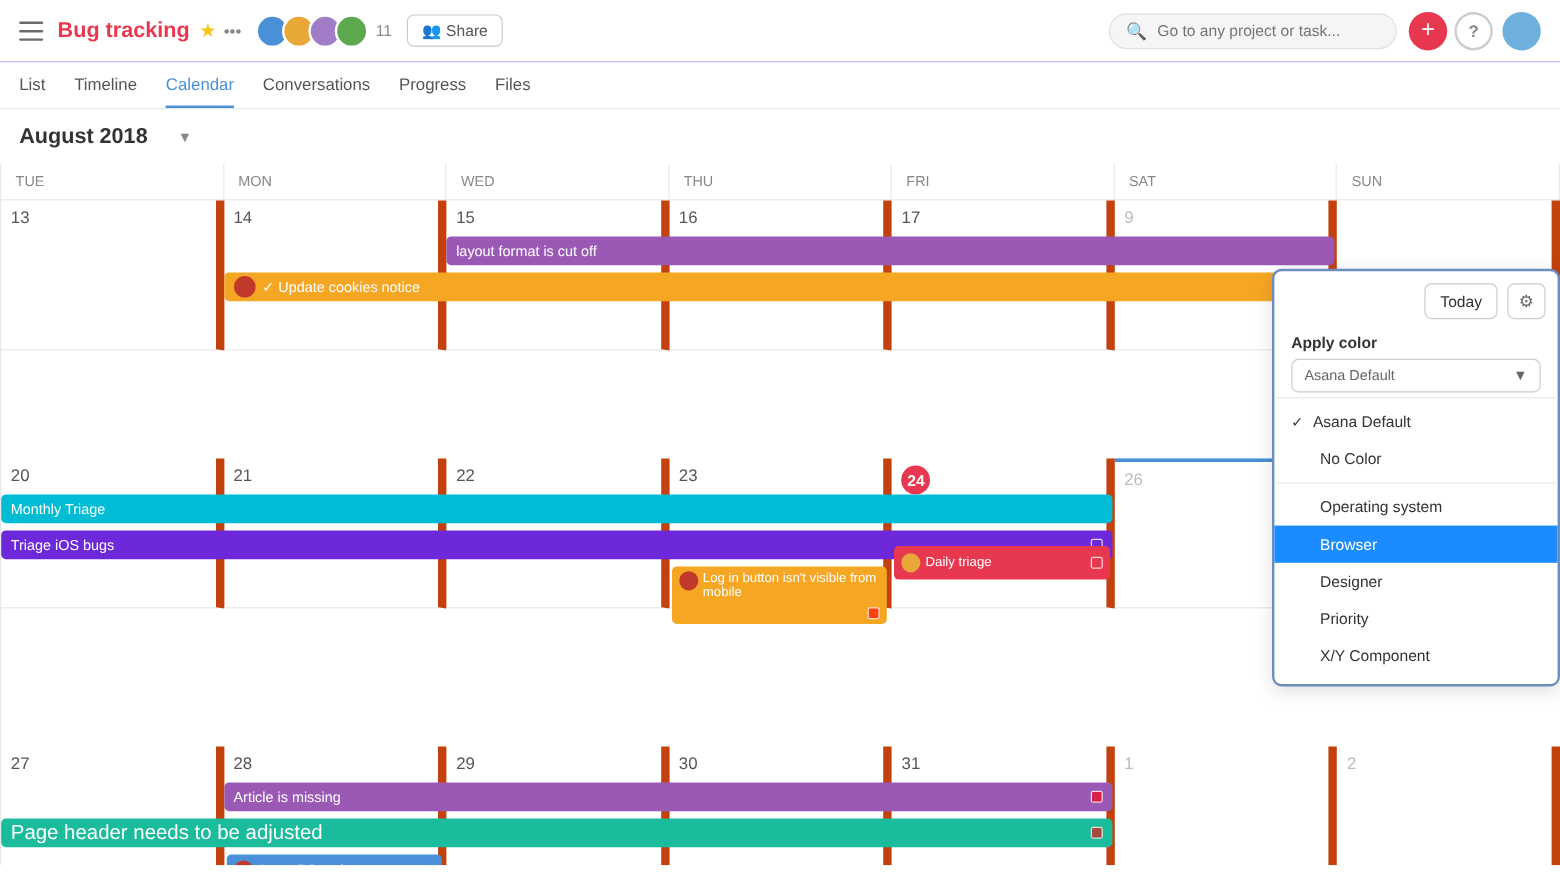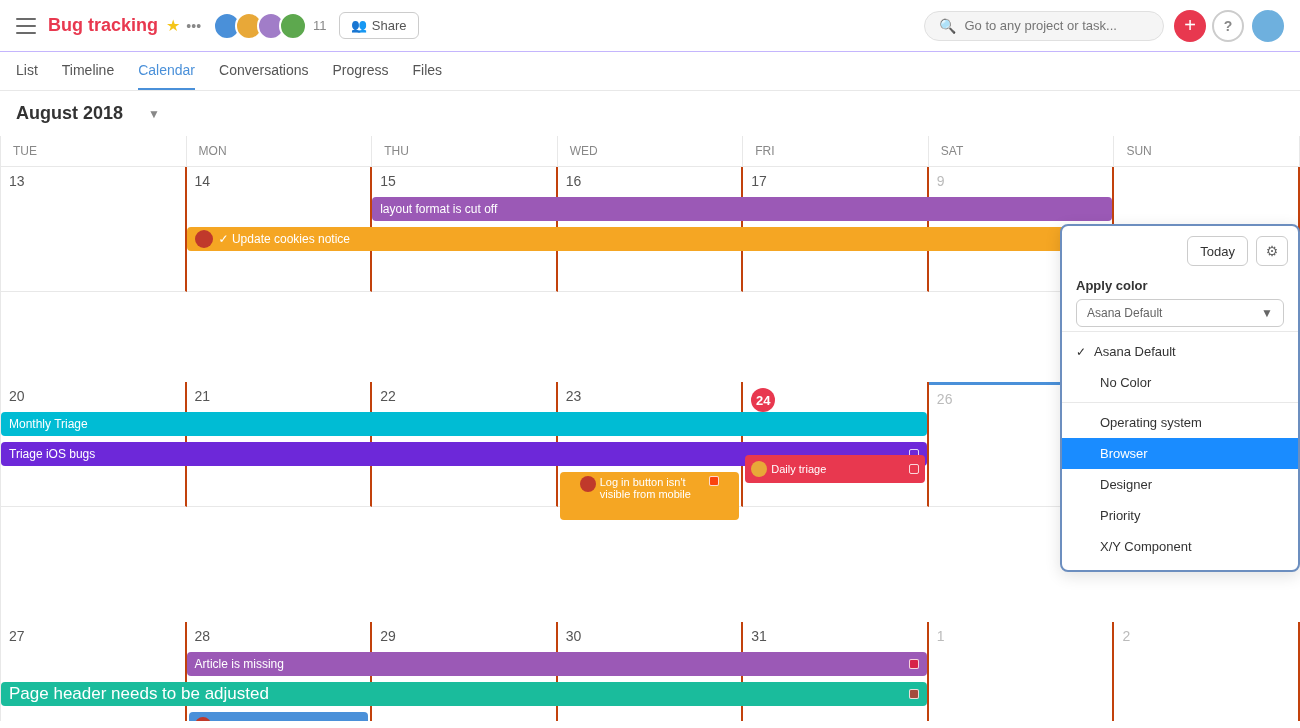"THU" div.week-header-cell { order: before "WED" -> after "WED" }
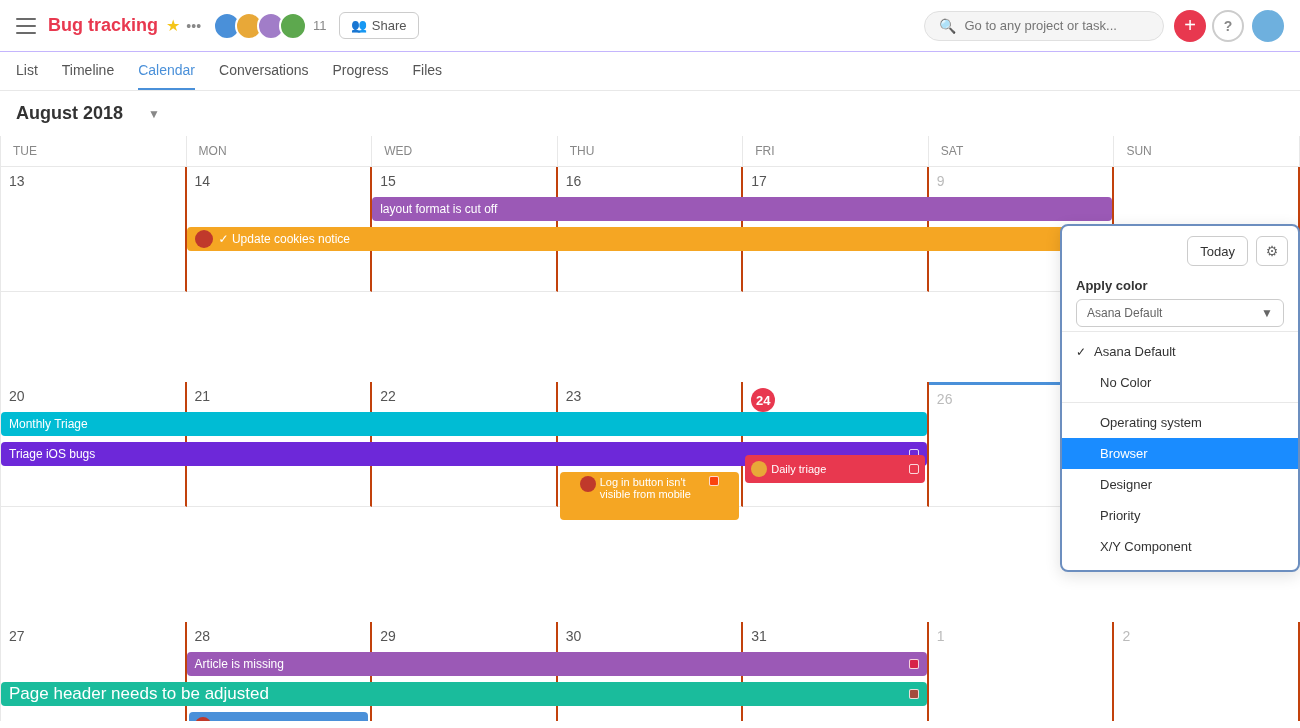"13" .week-cell { border-right: 2px solid #c2410c -> 7px solid #c2410c }
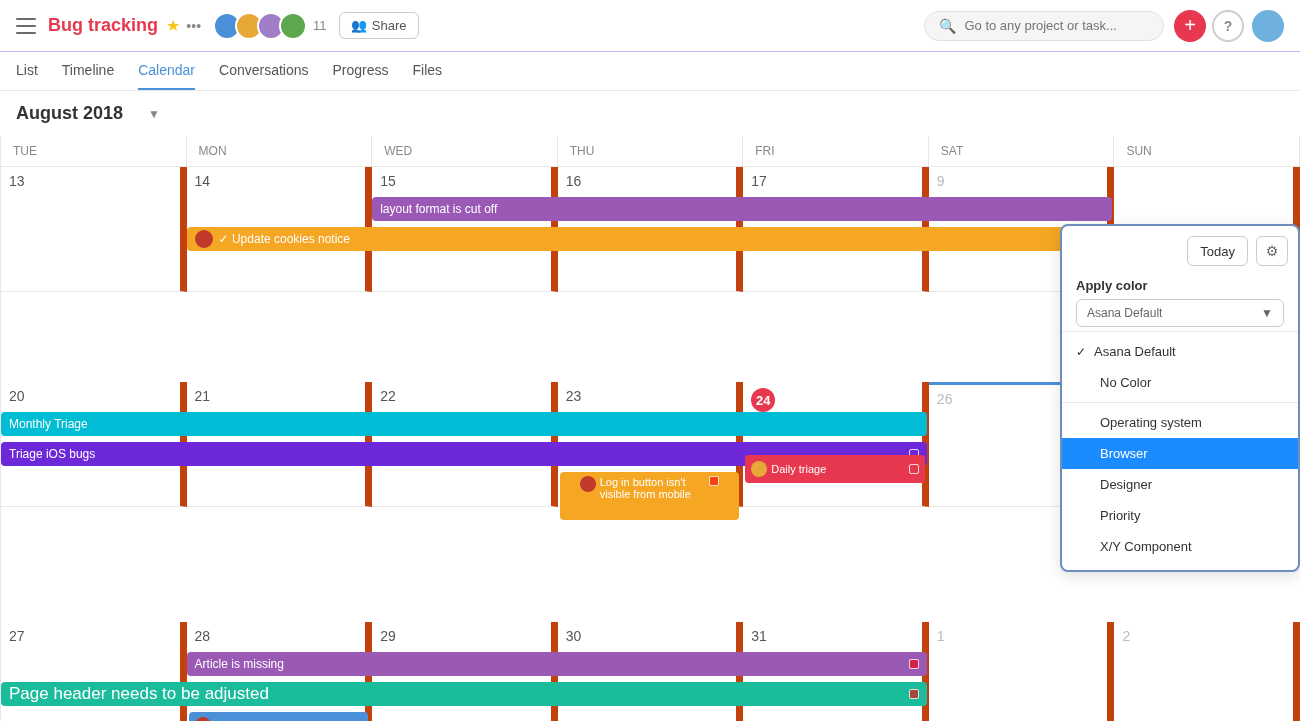"Log in button isn't visible" div { flex-direction: row -> column; padding: 4px 20px -> 4px 6px }
